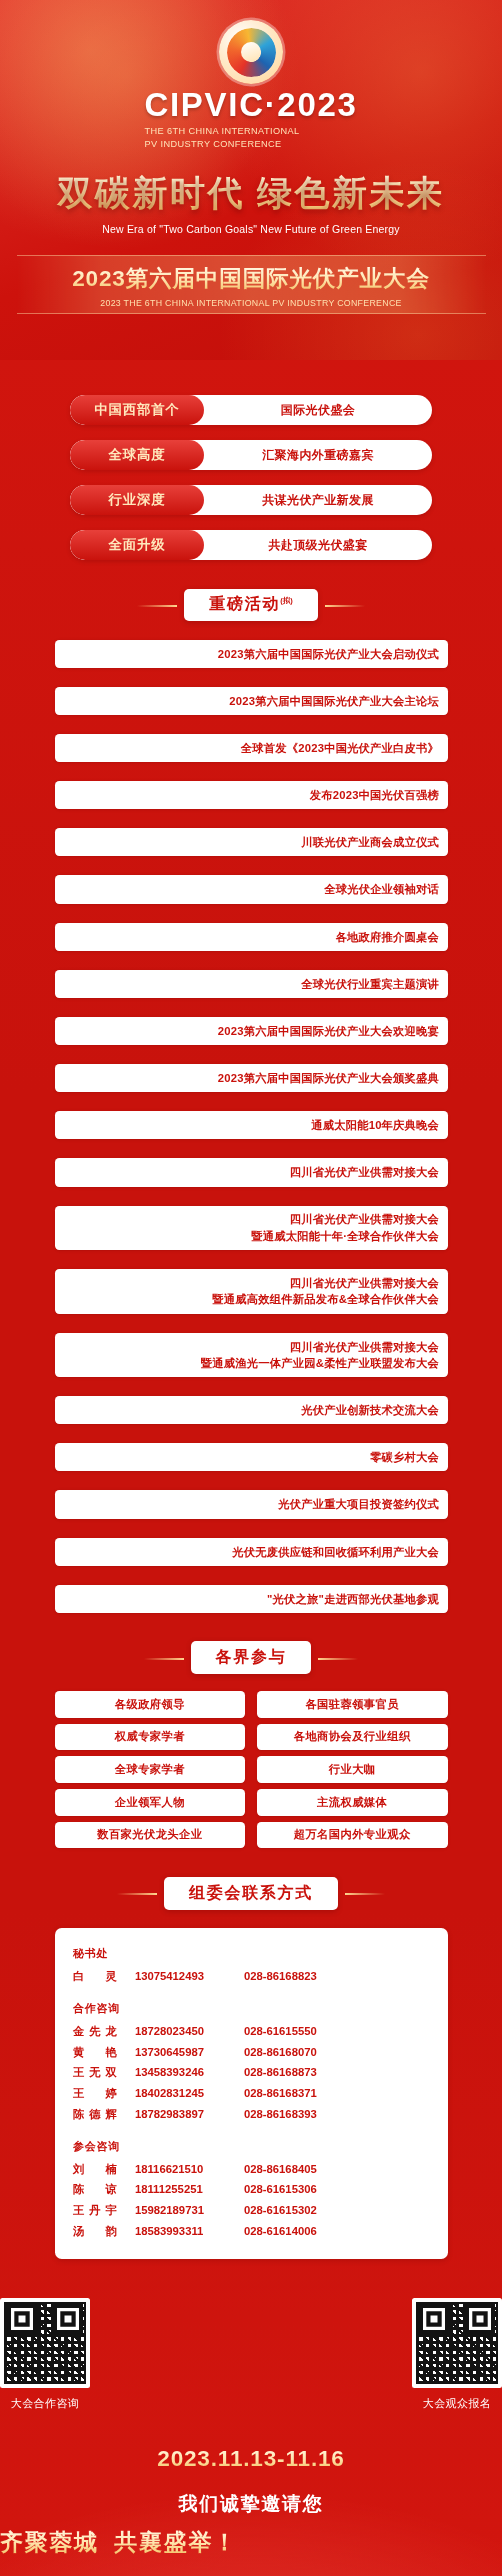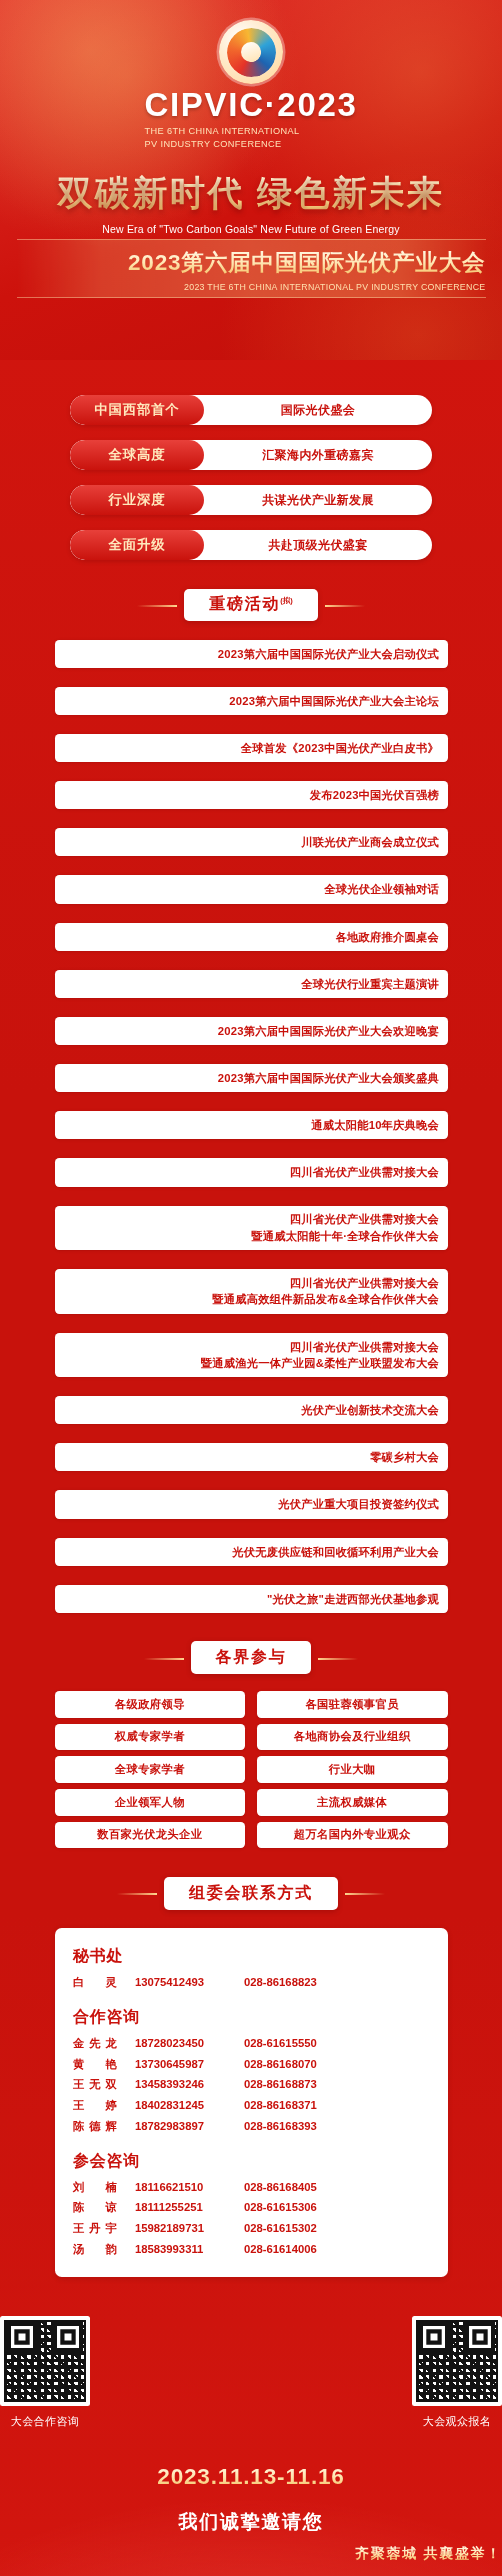"2023第六届中国国际光伏产业大会" .conf-band { margin: 4px auto 0 -> 20px auto 0; text-align: right -> center }
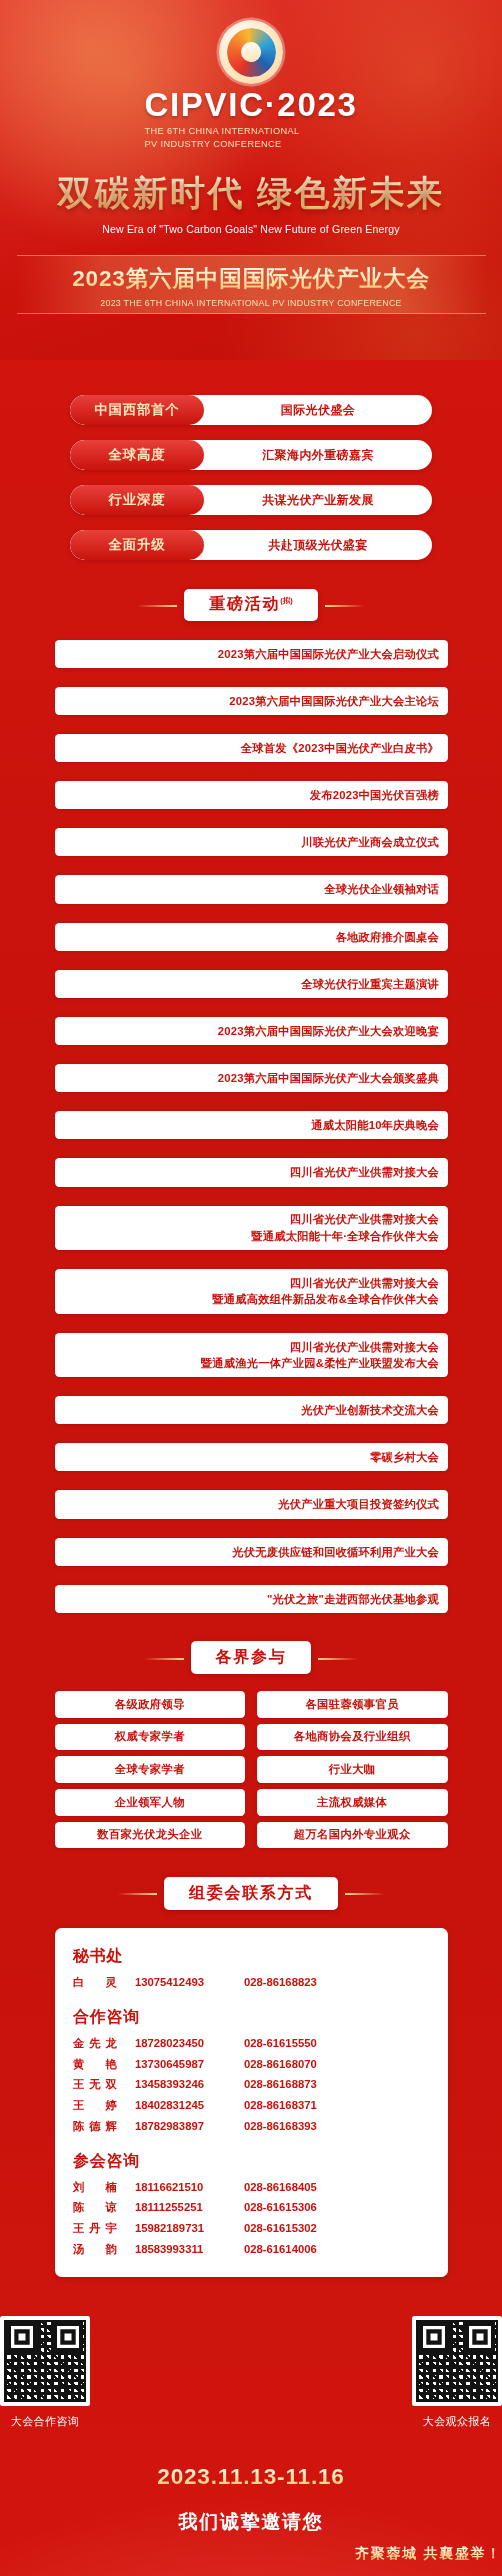"秘书处" .contact-h { font-size: 16px -> 11px }
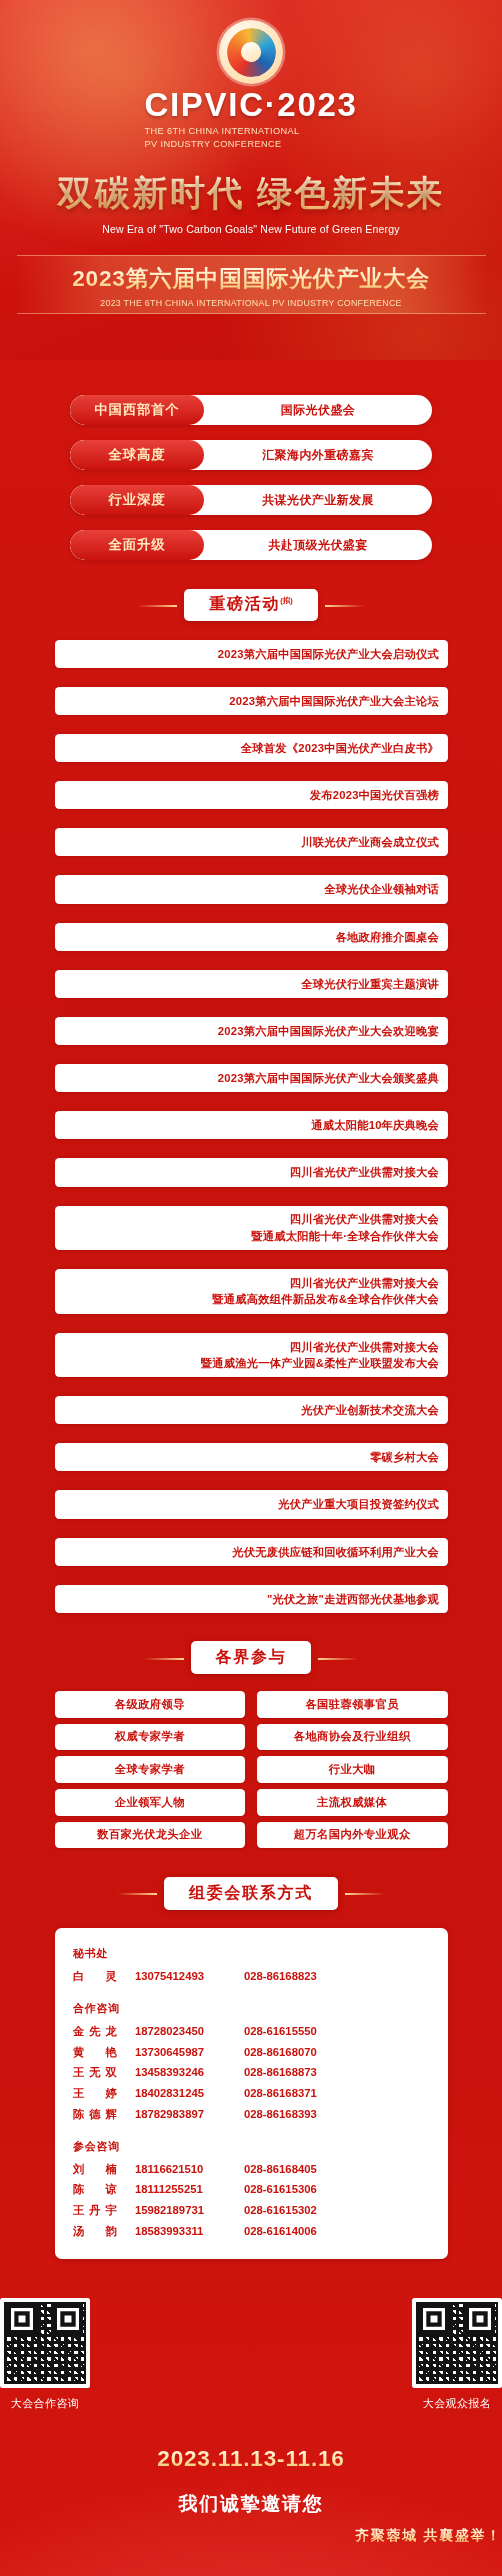"齐聚蓉城 共襄盛举！" .invite-2 { font-family: none -> Liberation Mono, monospace; font-size: 14px -> 23px; text-align: right -> left }
